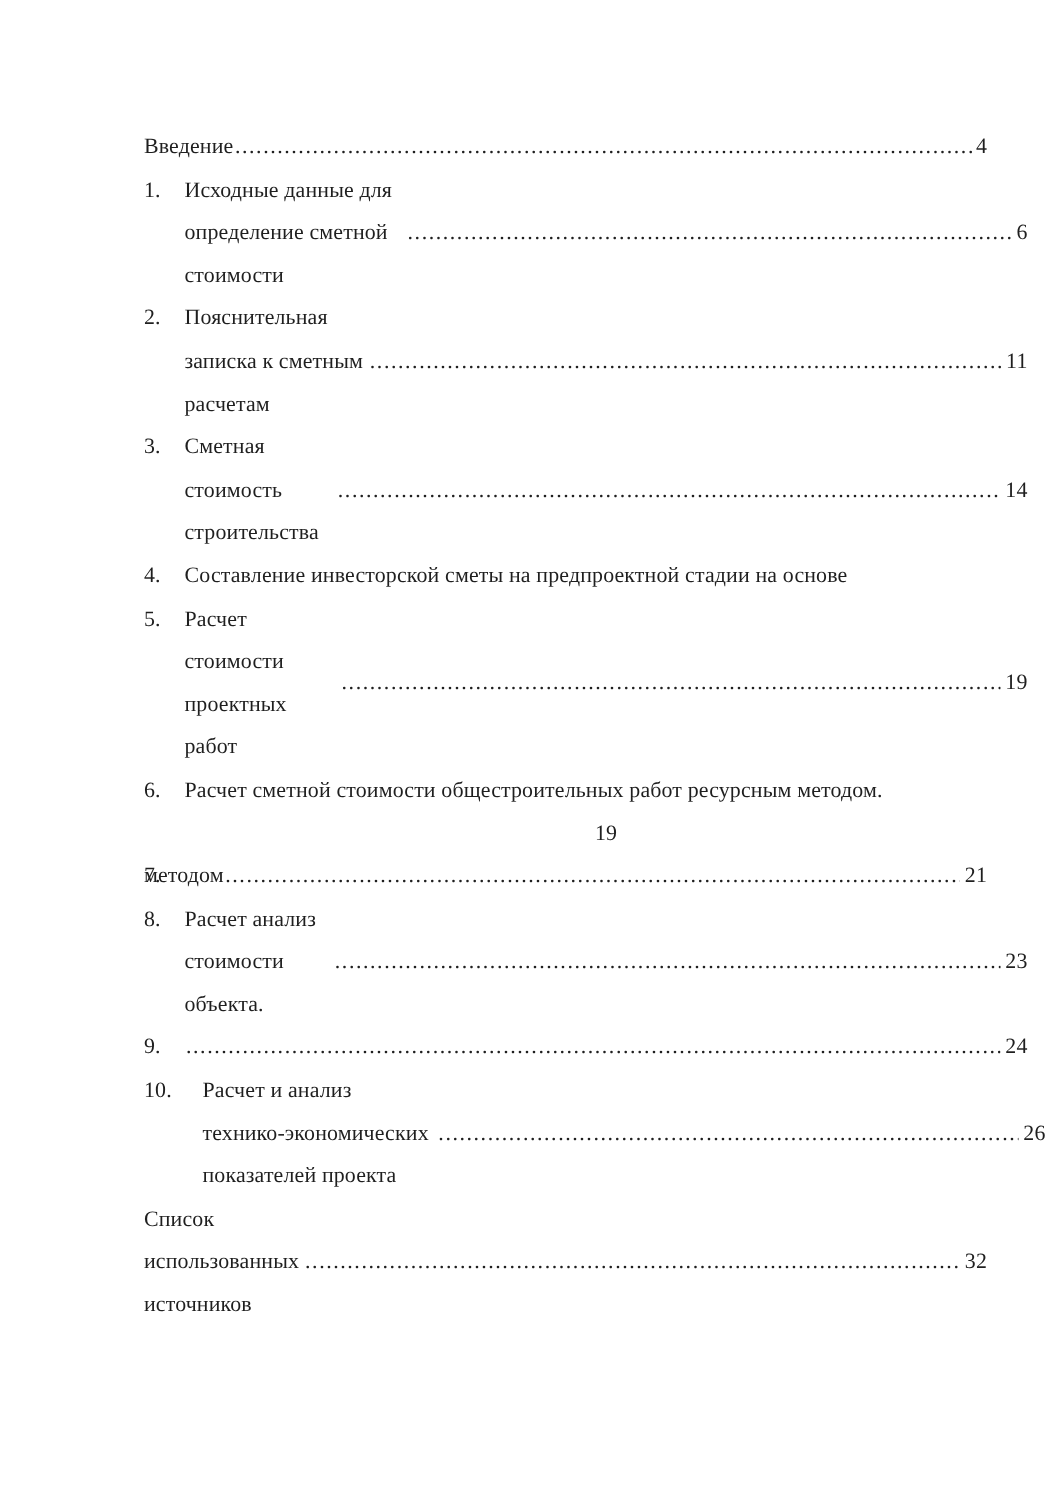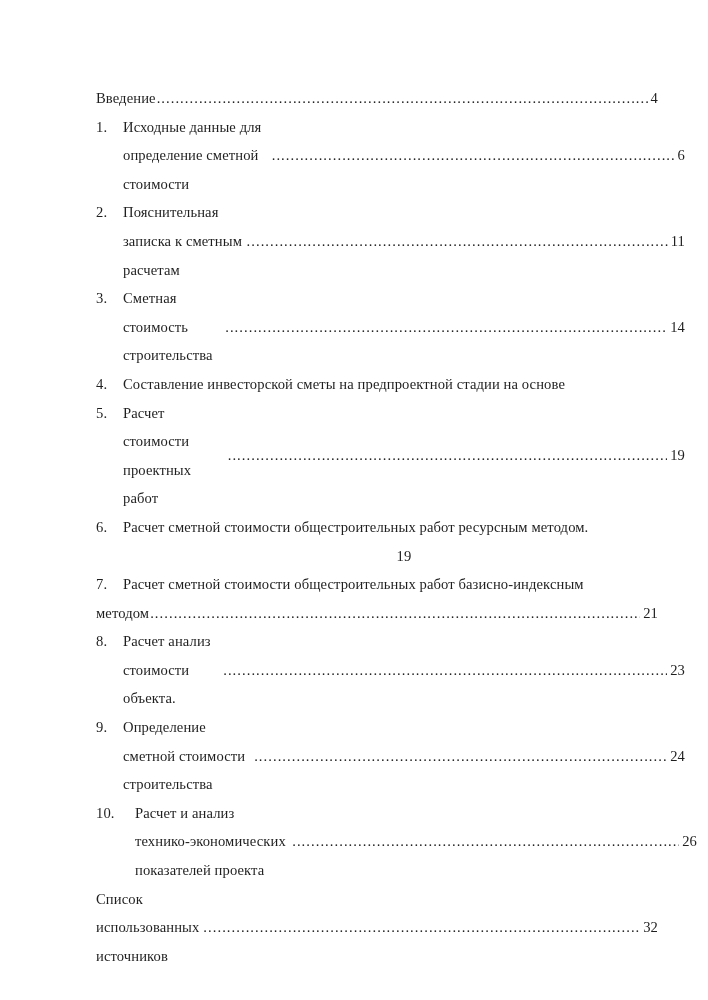"Расчет сметной стоимости общестроительных работ" span.wrap-first { html: <span>Расчет сметной стоимости общестроительных работ базисно-индексным</span> -> none }
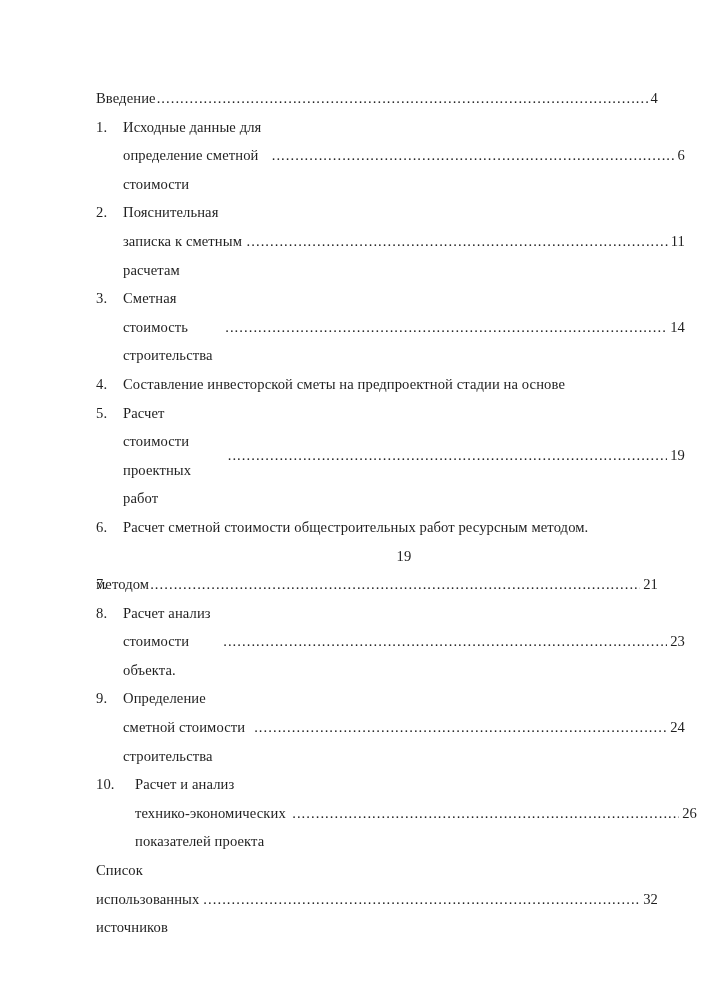"Определение сметной стоимости" span.title { html: <span>Определение сметной стоимости строительства</span> -> none }
